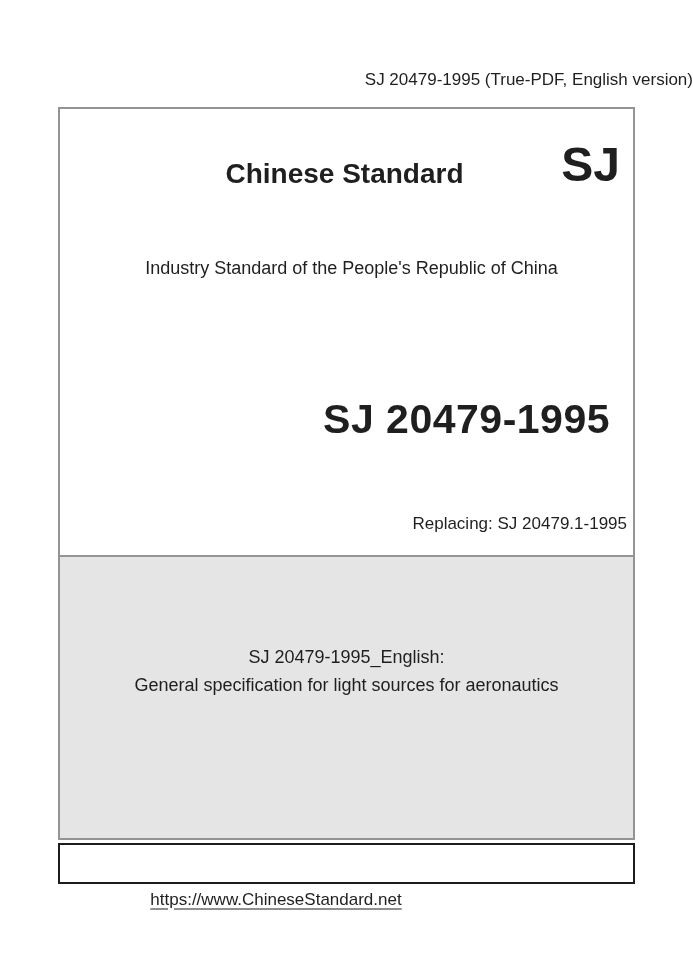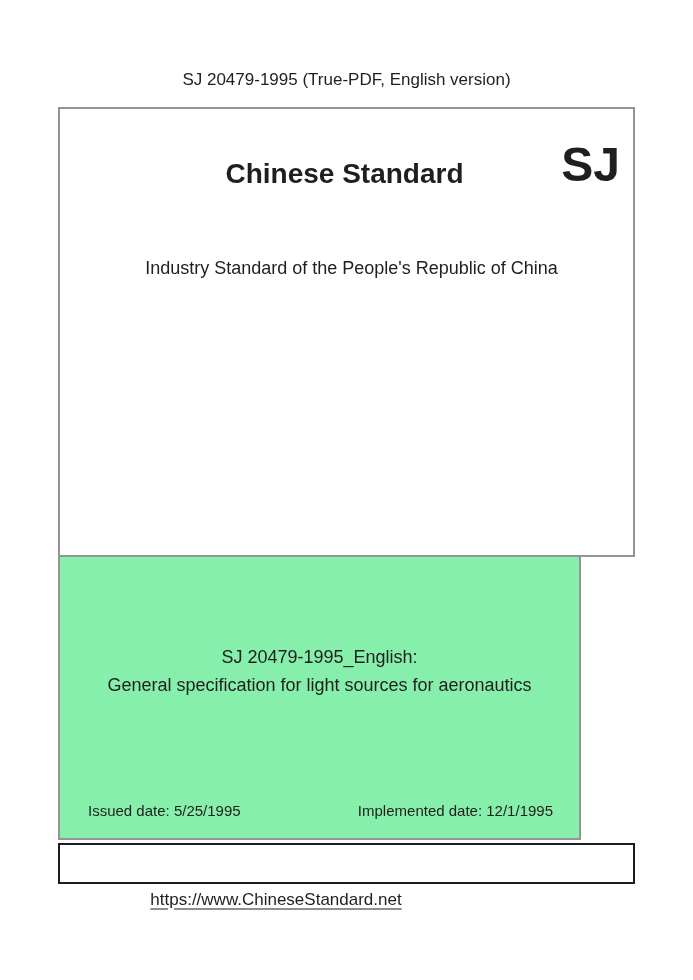"SJ 20479-1995 (True-PDF, English" .page-header { text-align: center -> right }
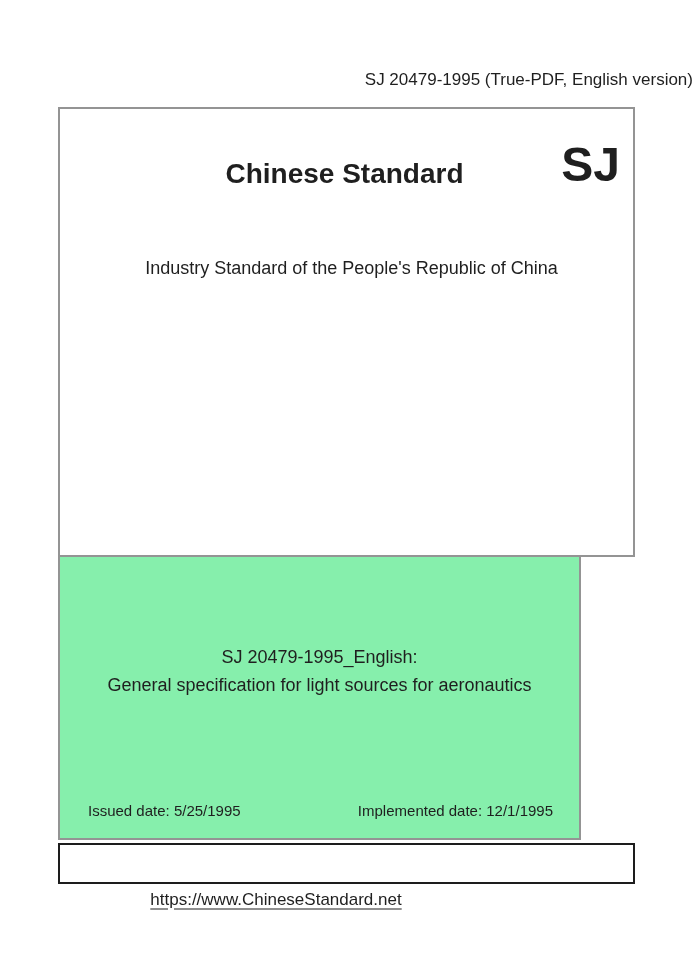"SJ 20479-1995" div.standard-number { html: none -> <div>SJ 20479-1995</div> }
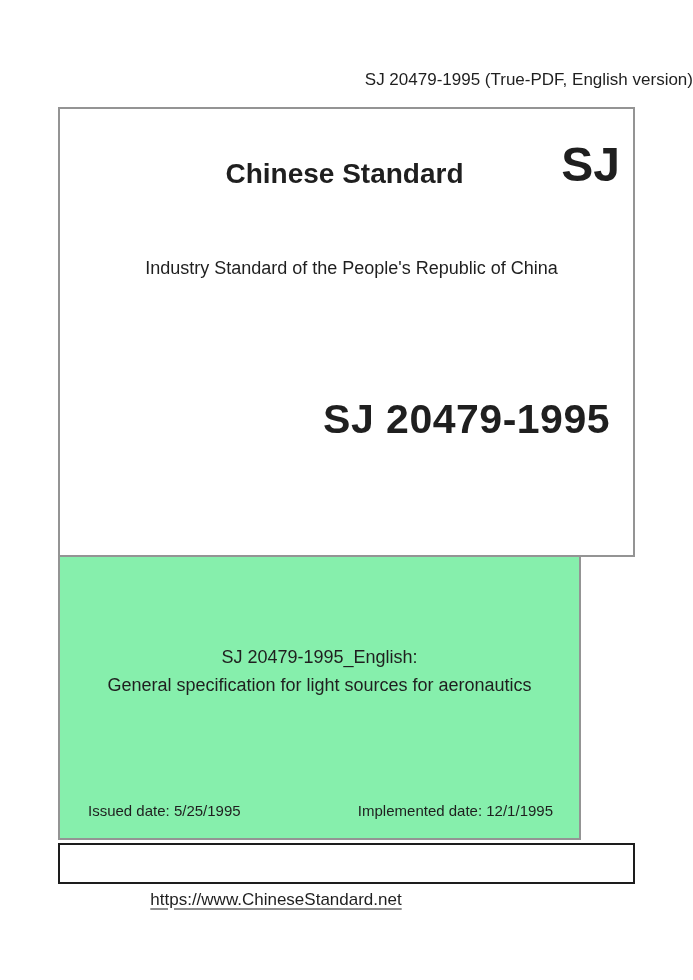"Replacing: SJ 20479.1-1995" div.replacing { html: none -> <div>Replacing: SJ 20479.1-1995</div> }
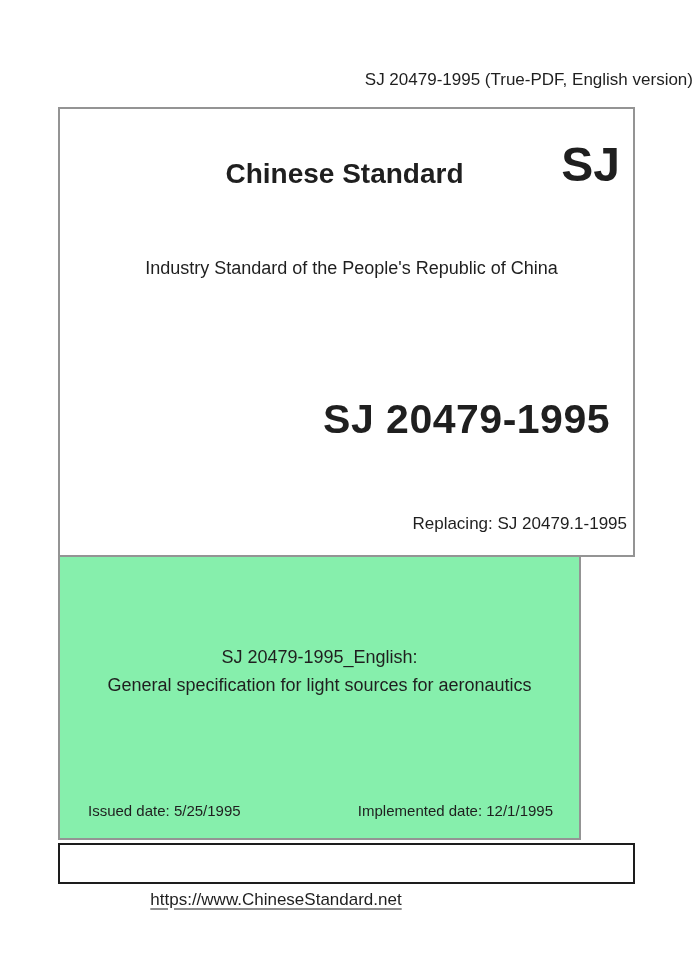"SJ 20479-1995_English:" .cover-lower { background: #86efac -> #e5e5e5; width: 523px -> 577px }
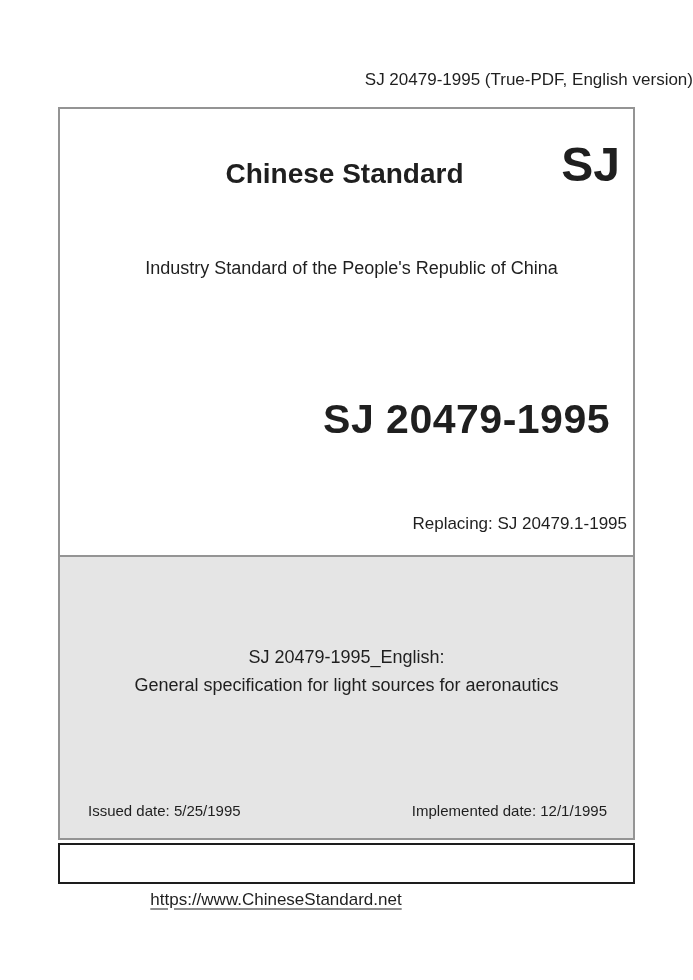"Issued date: 5/25/1995" div.dates-row { html: <div> <span>Issued date: 5/25/1995</span> <span>Implemented date: 12/1/1995</span> </div> -> none }
